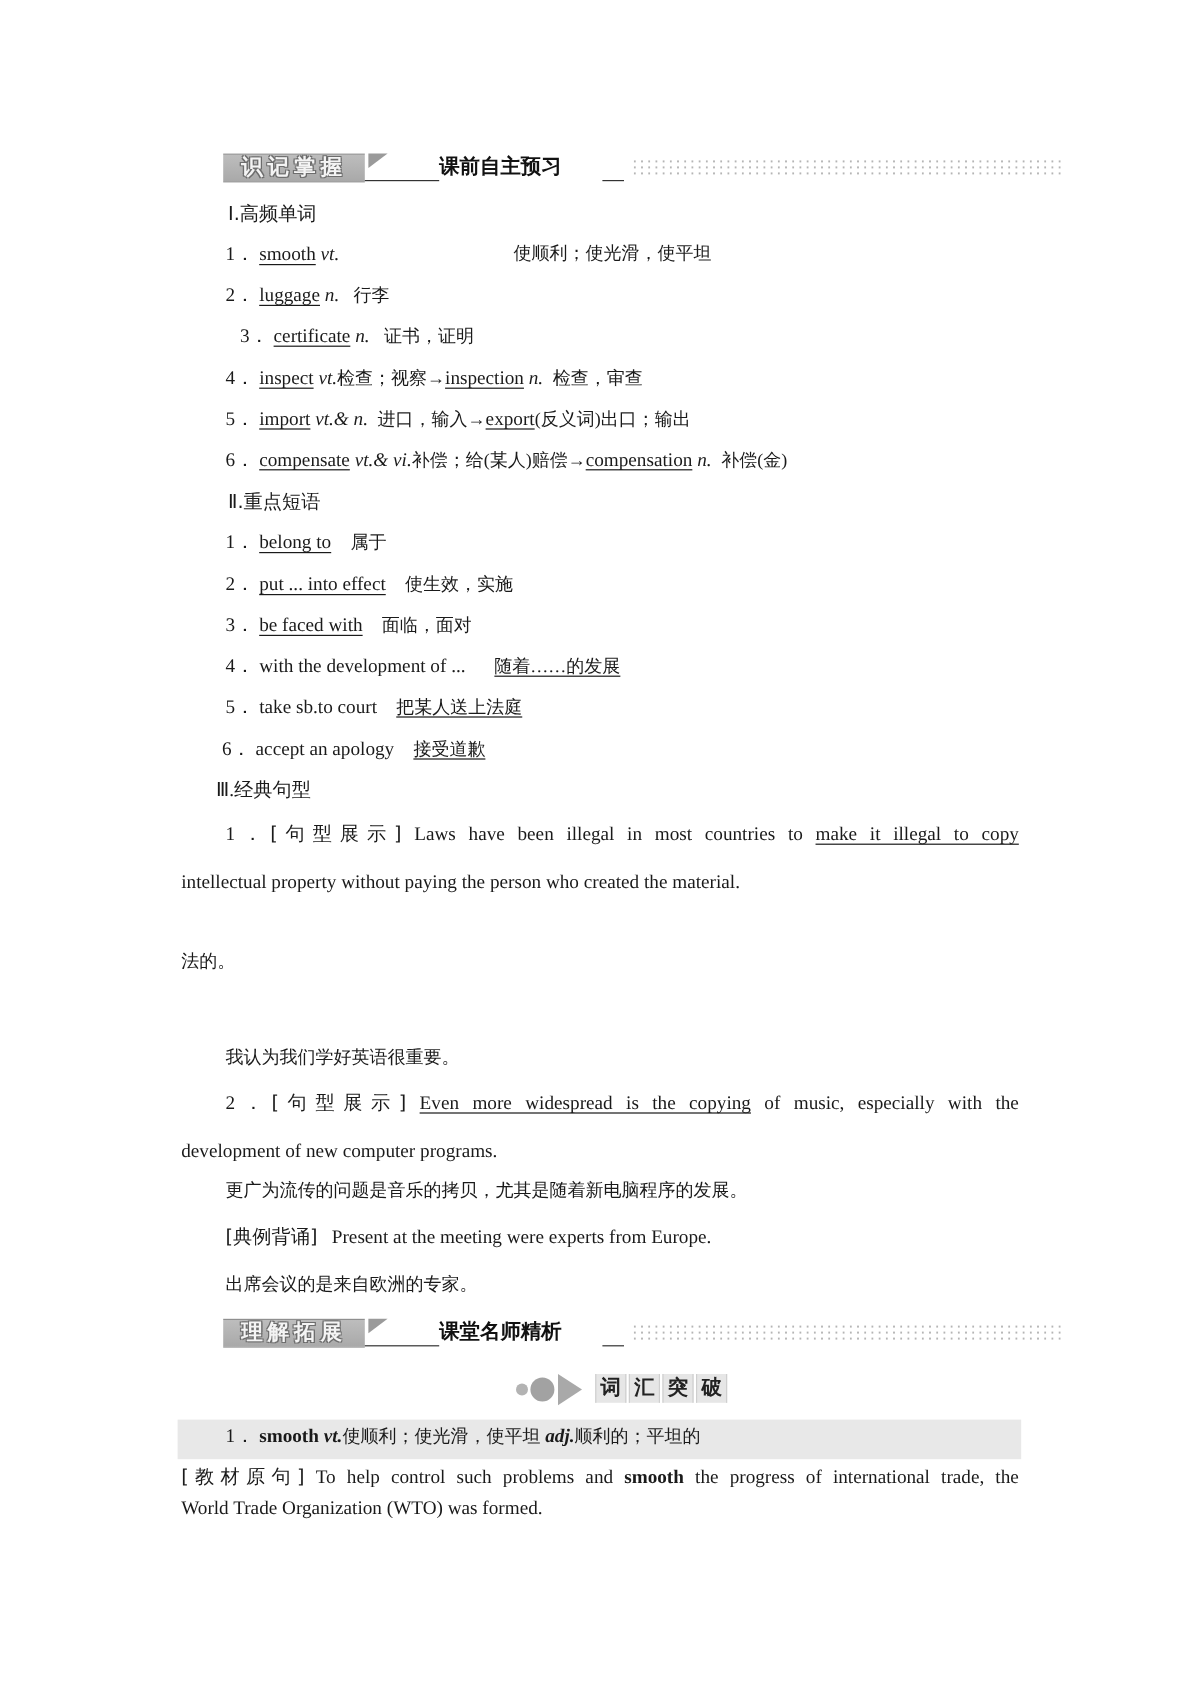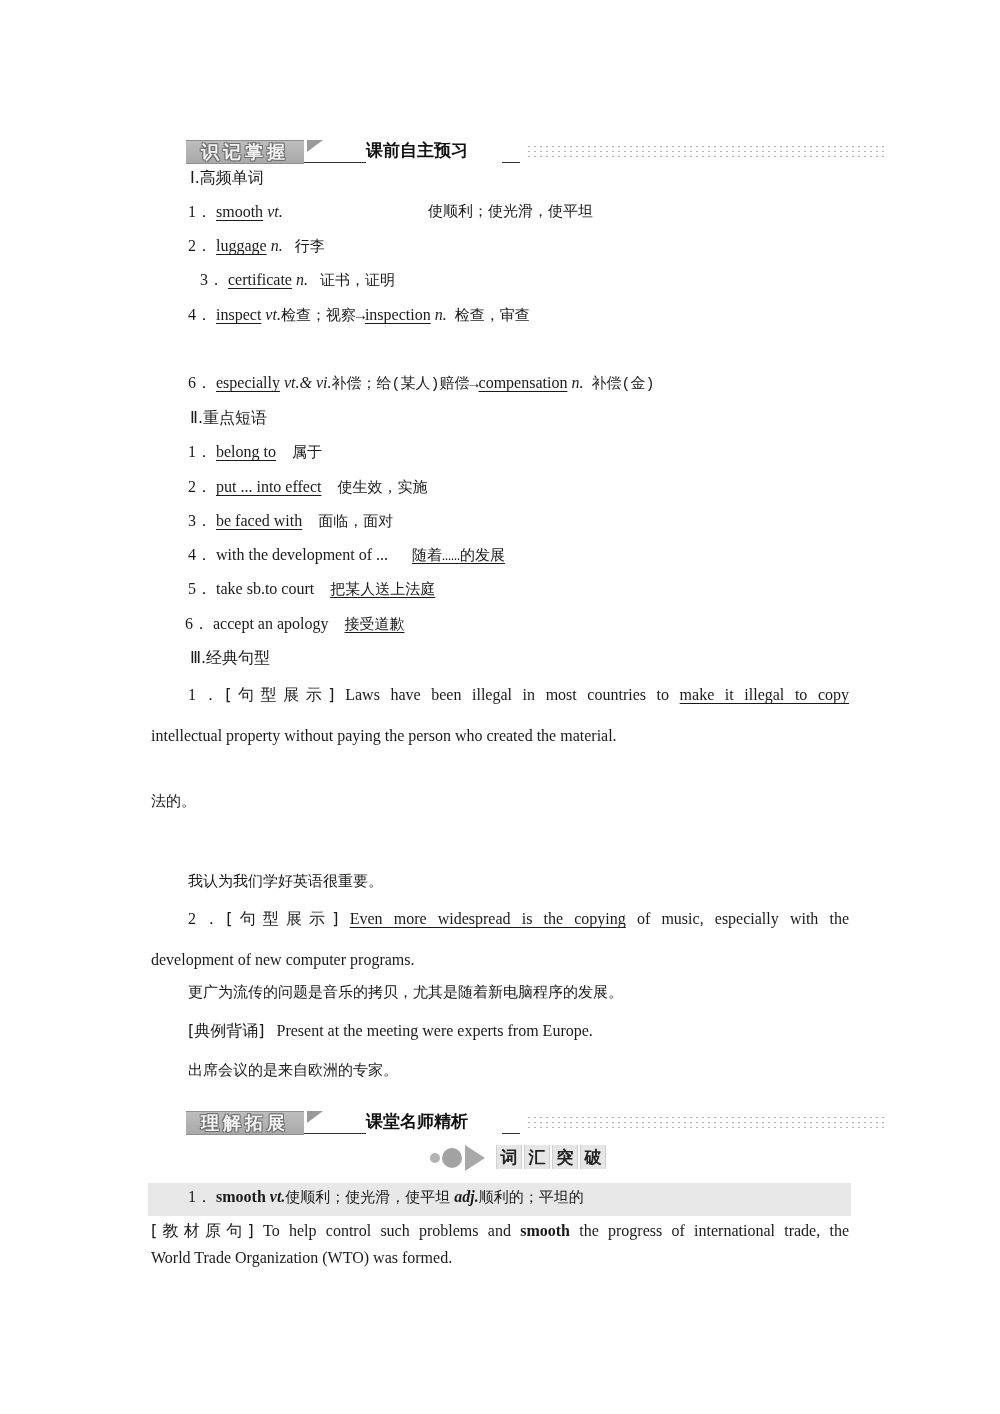"识记掌握" .banner { margin-top: 12px -> none }
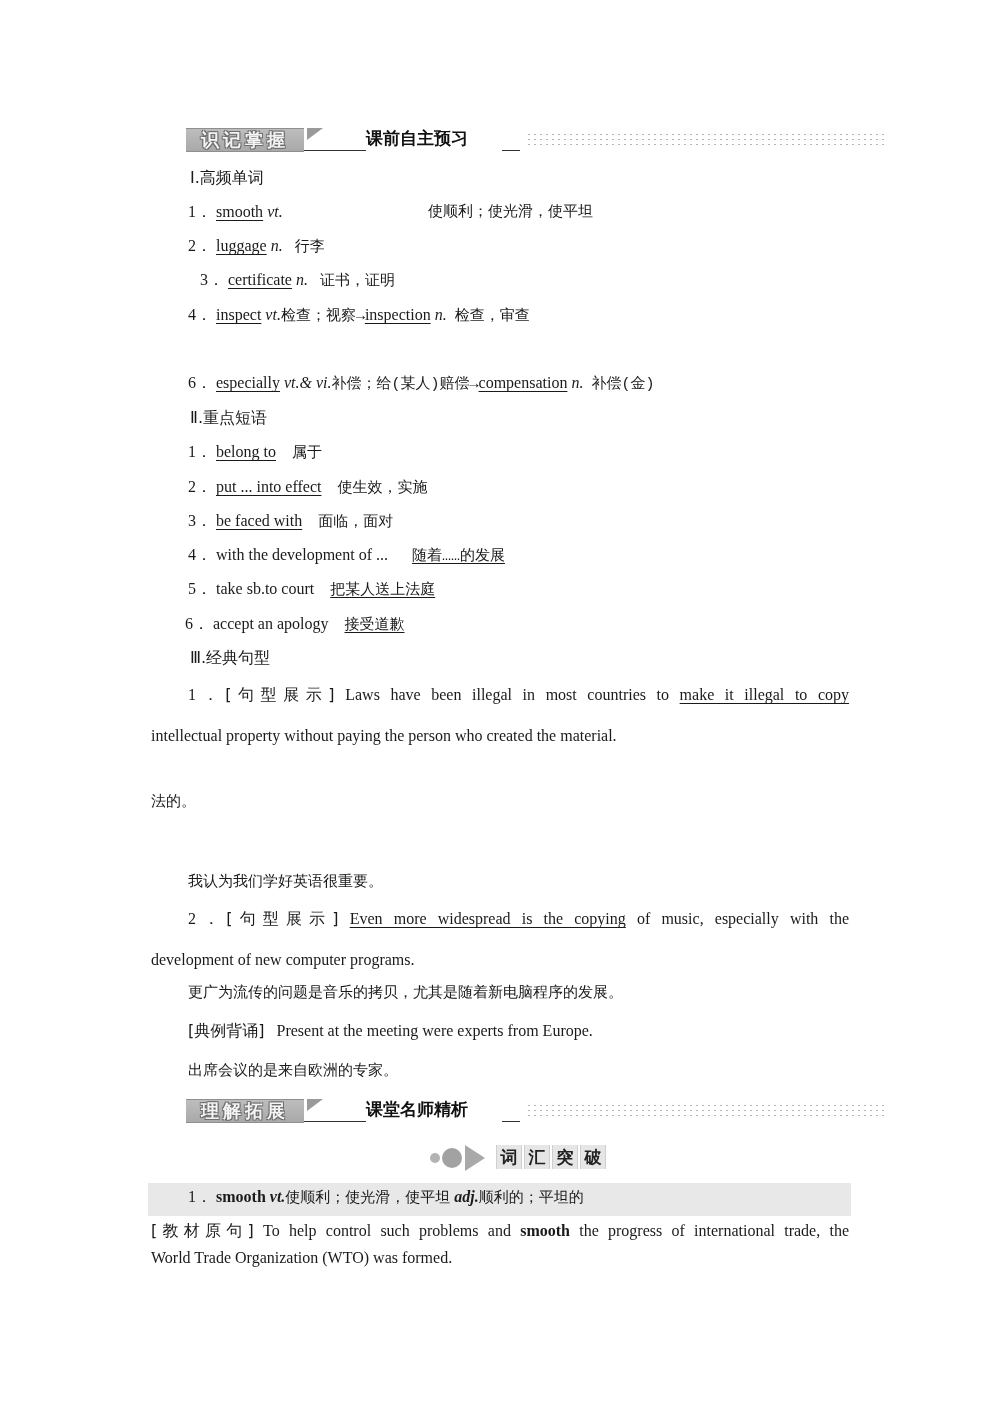"使顺利；使光滑，使平坦" .cn { font-family: Liberation Mono, monospace -> Liberation Serif, serif }
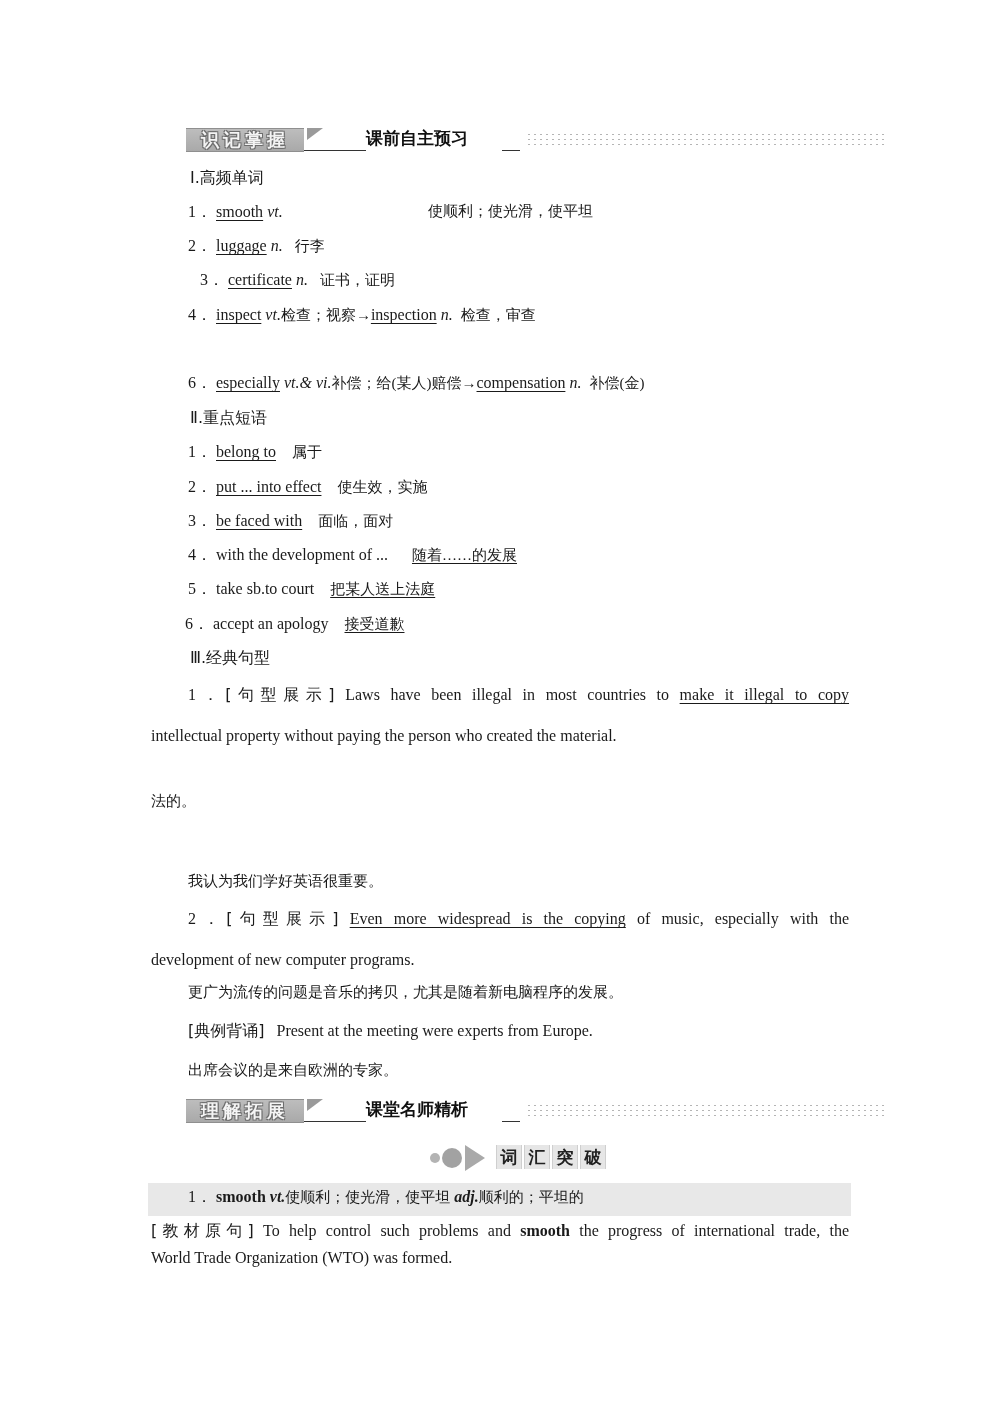"5． import vt.& n. 进口，输入→export(反义词)出口；输出" div.abs { html: none -> <div> <span>5．</span> <span>import</span> <span>vt.&amp; n.</span>&nbsp; <span>进口，输入→</span><span>export</span><span>(反义词)出口；输出</span> </div> }
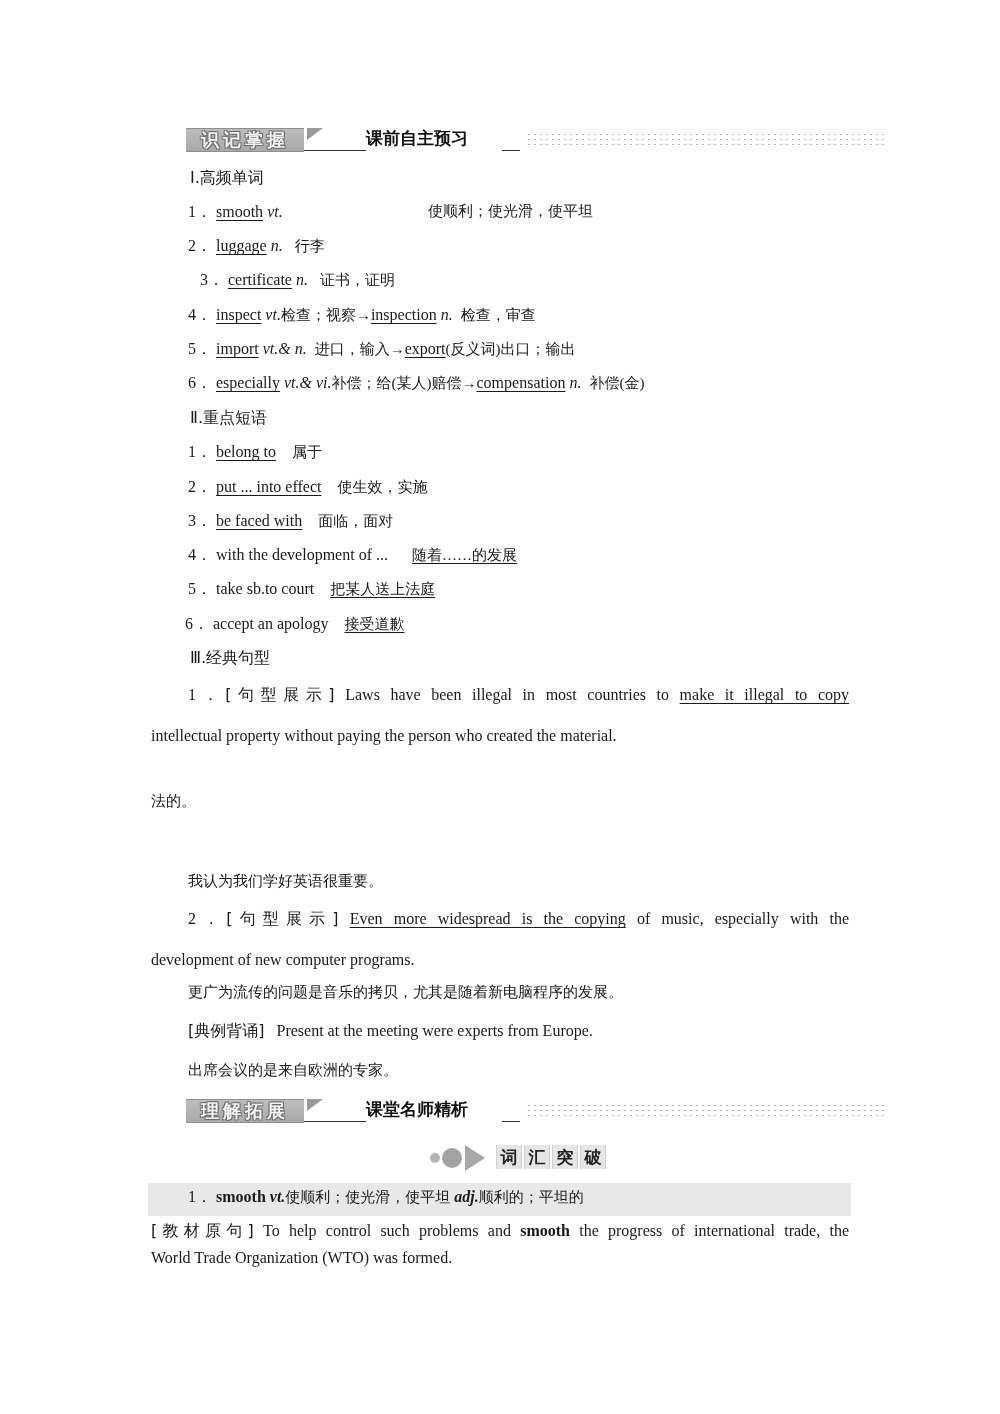"especially" span.u { text: especially -> compensate }
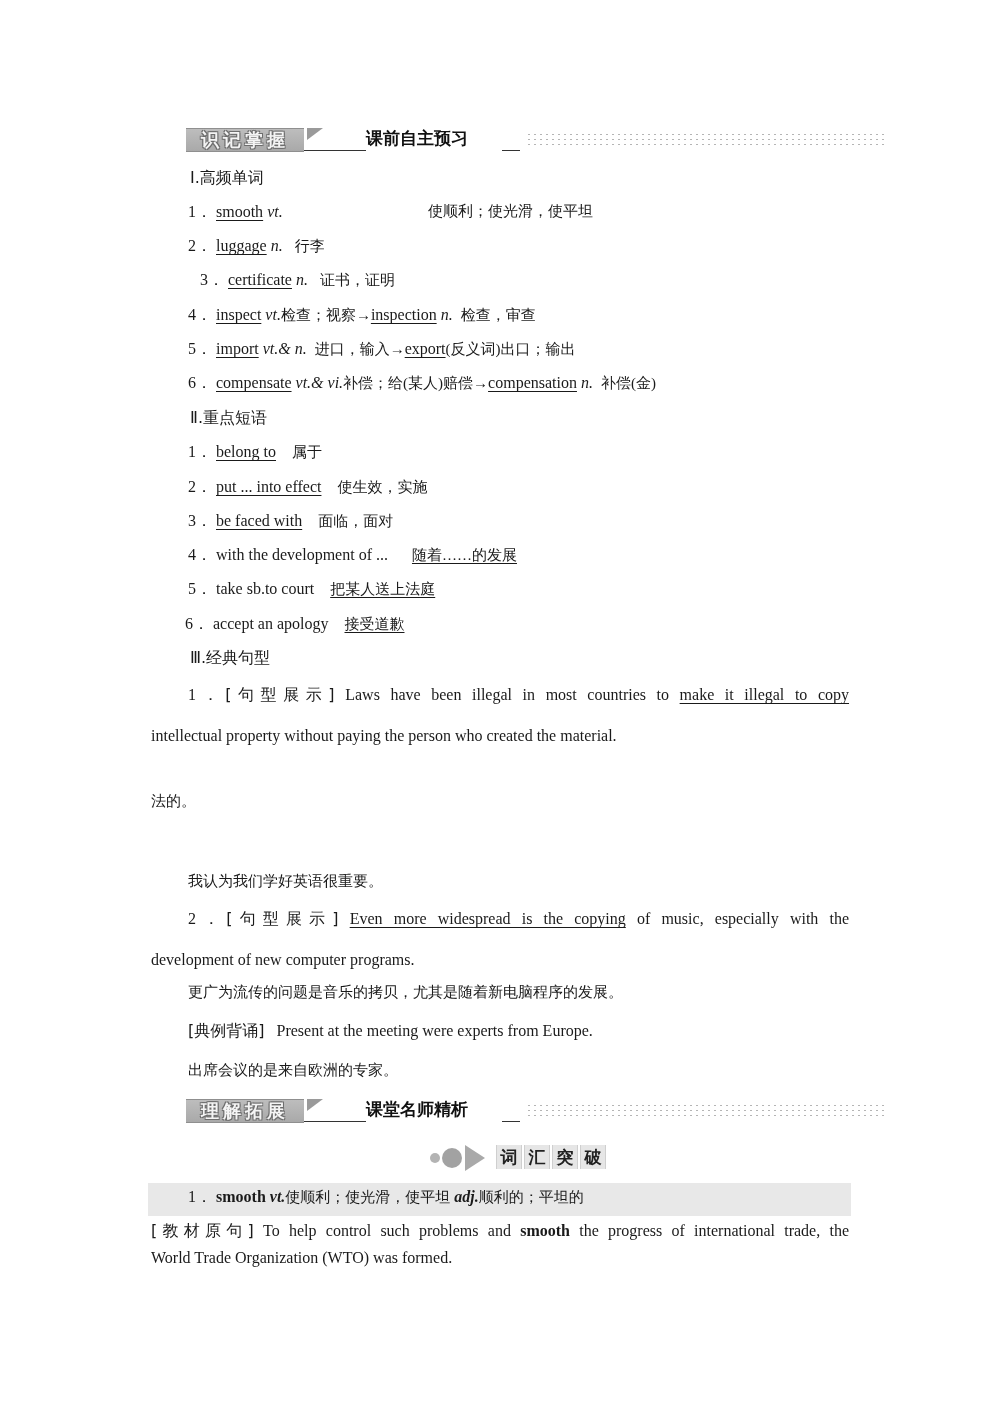"Ⅲ.经典句型" div.abs { font-family: none -> Liberation Serif, serif; left: 190px -> 180px }
